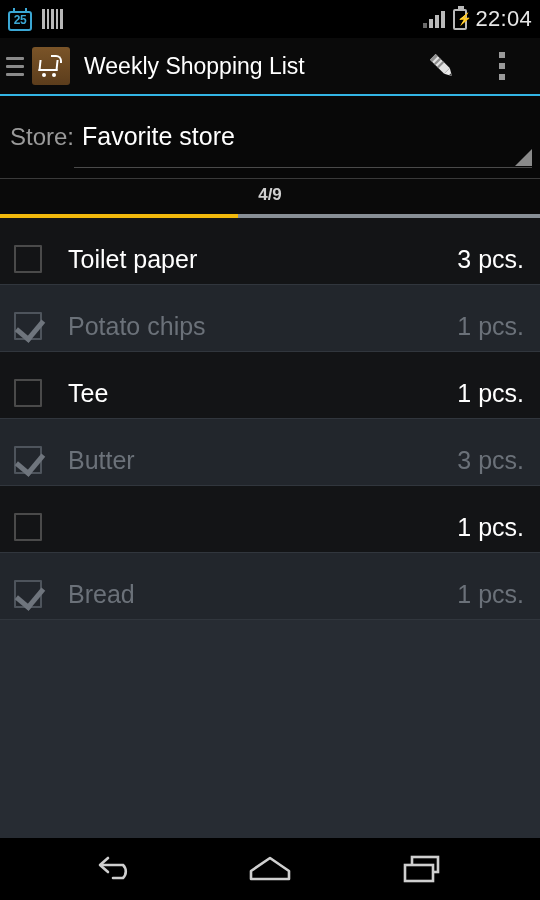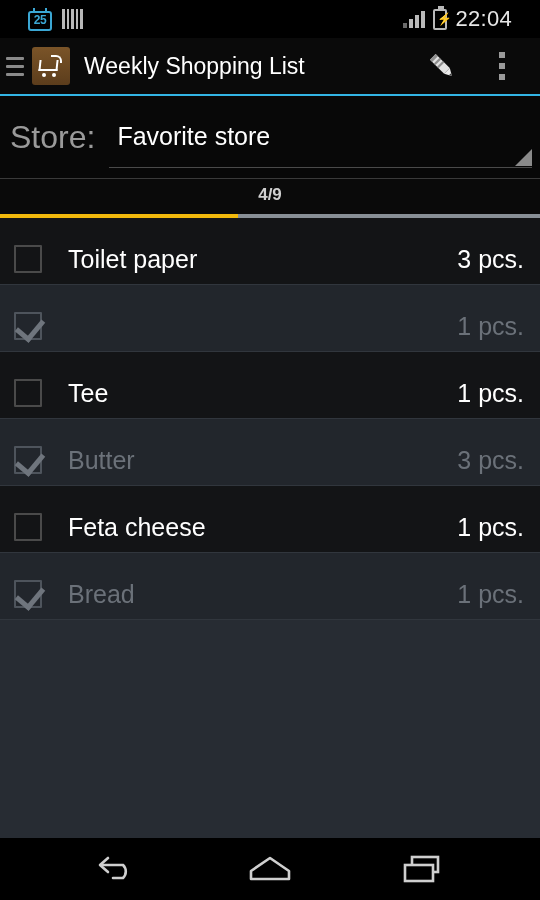"25" .statusbar { padding: 0 28px -> 0 8px }
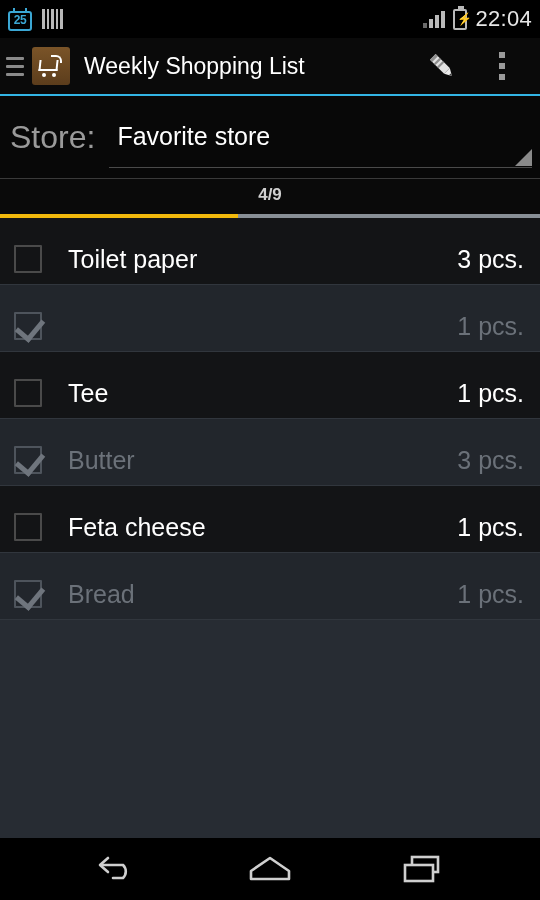"Store:" .store-label { font-size: 32px -> 24px }
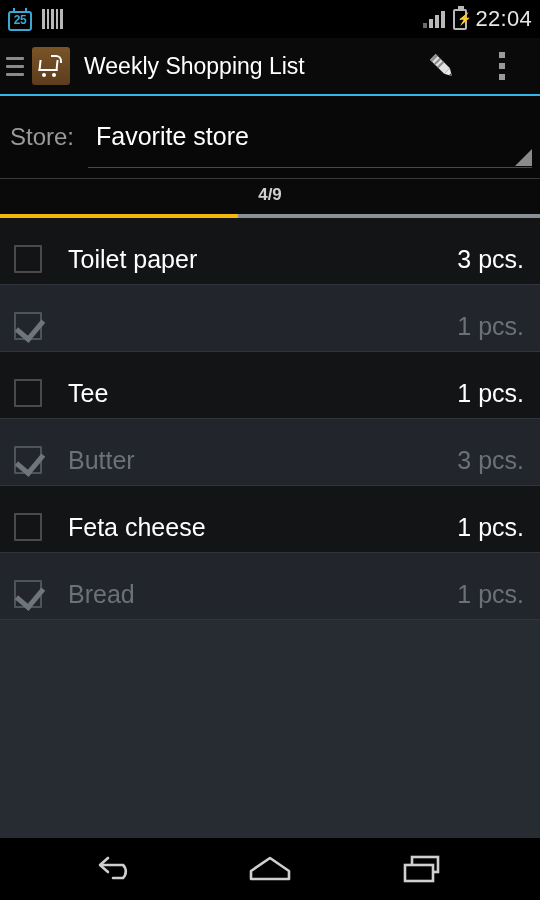"Favorite store" .spinner { margin-left: 14px -> none }
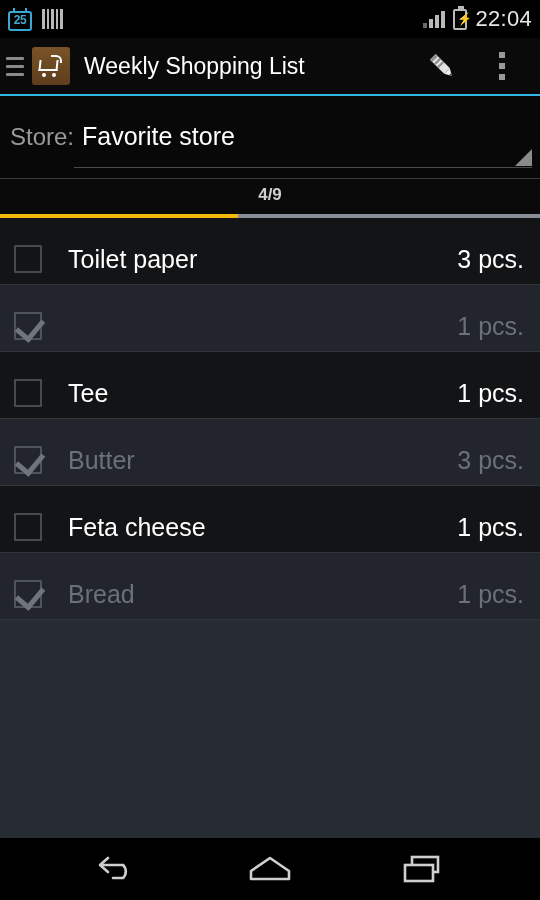"Potato chips" div.row-name { html: none -> <div>Potato chips</div> }
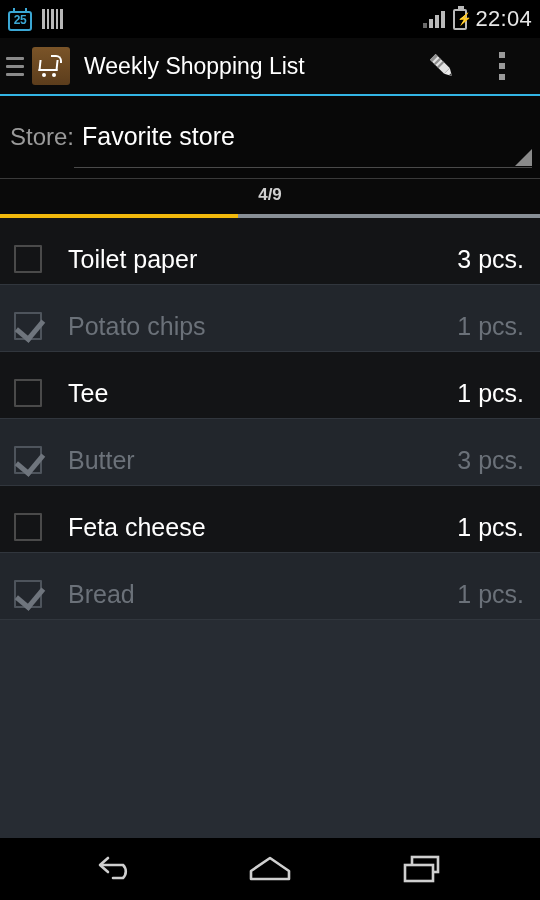"Feta cheese" div.row-name { html: <div>Feta cheese</div> -> none }
